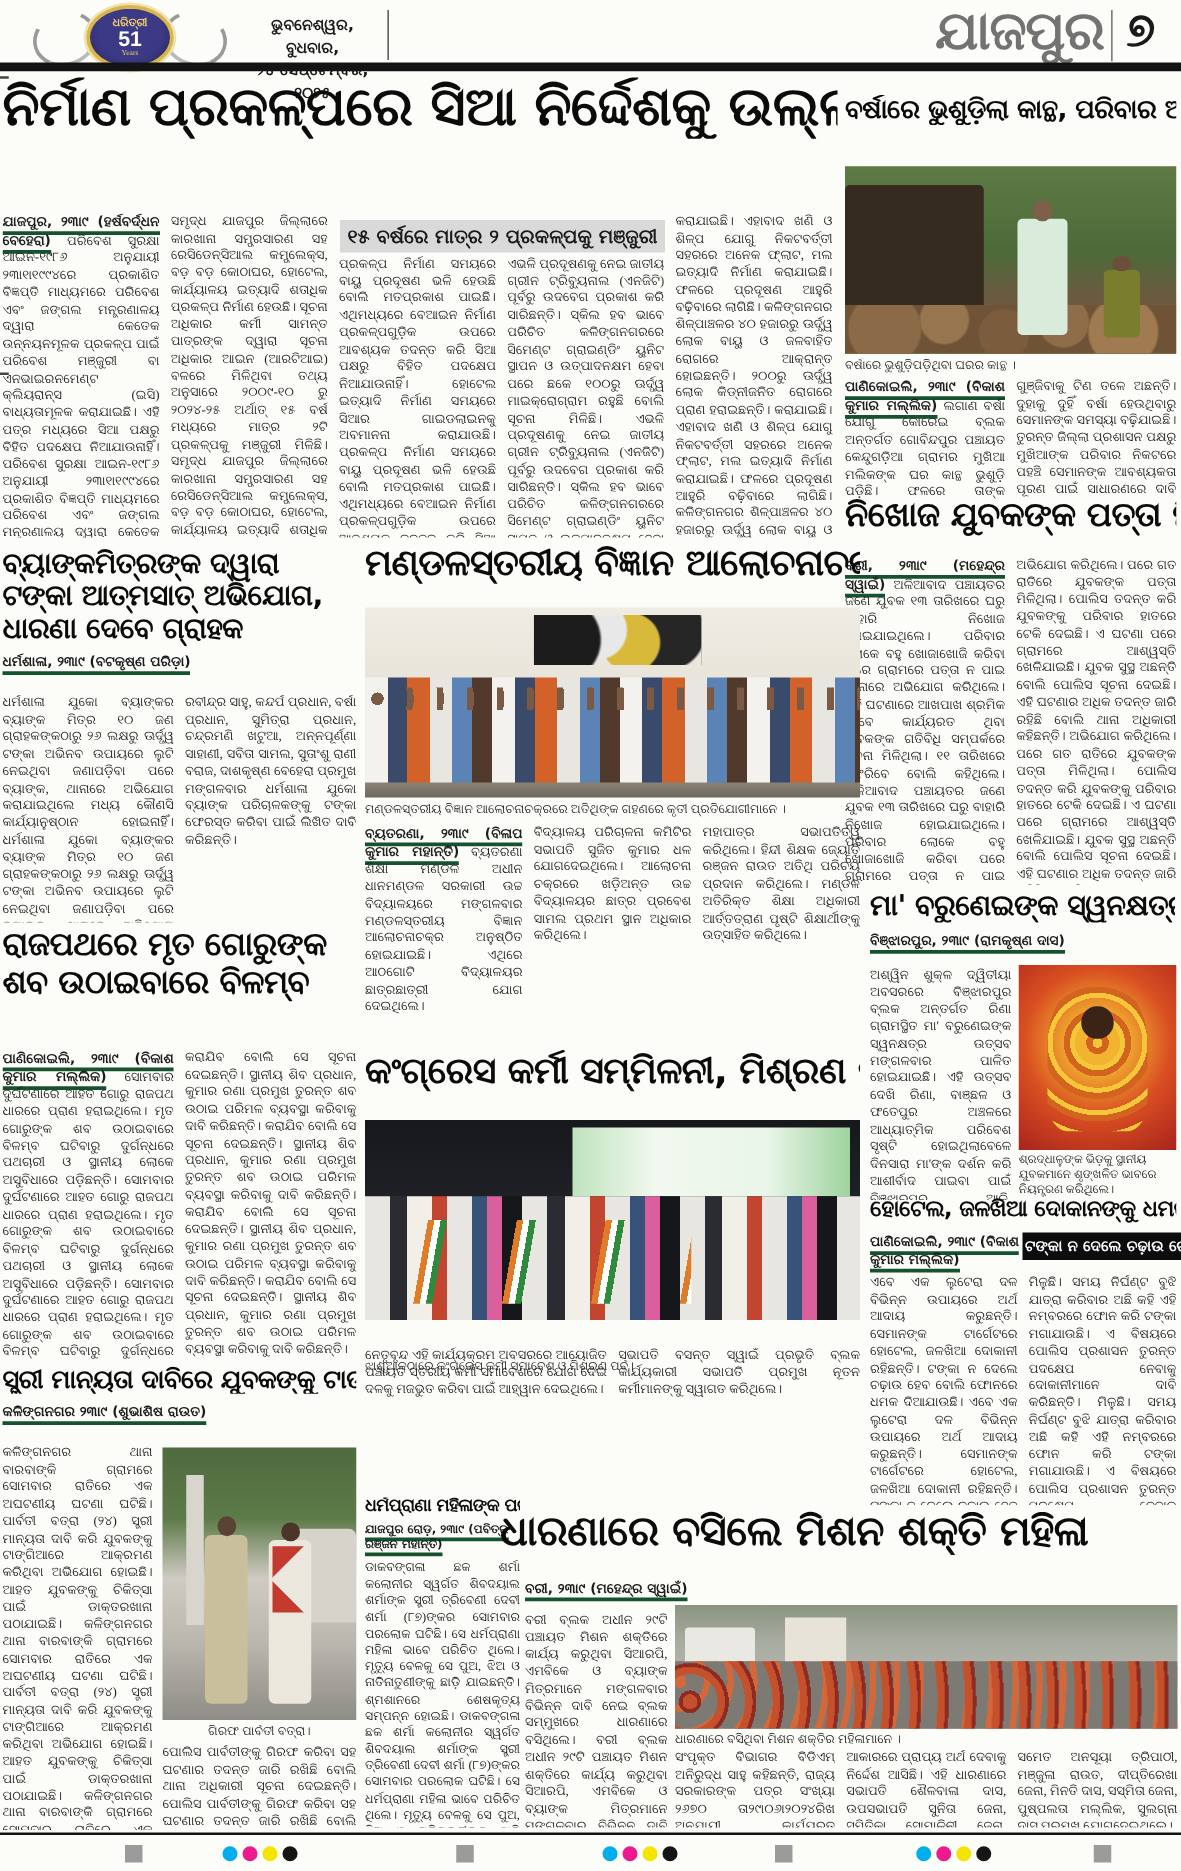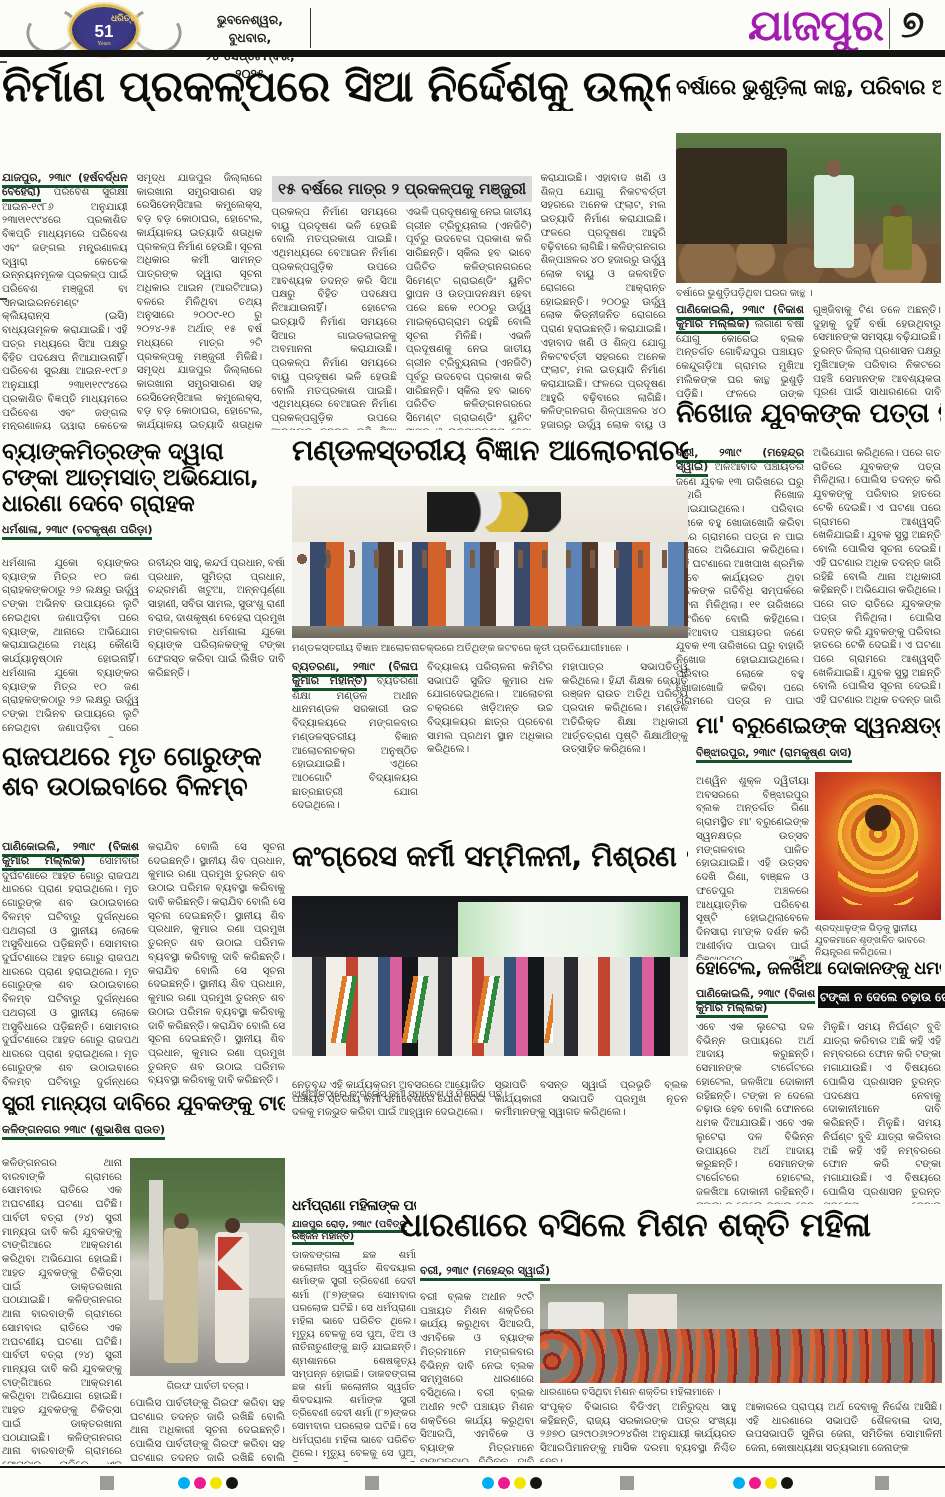"ଧରିତ୍ରୀ" .logo .medal .nm { padding-left: 42px -> none }
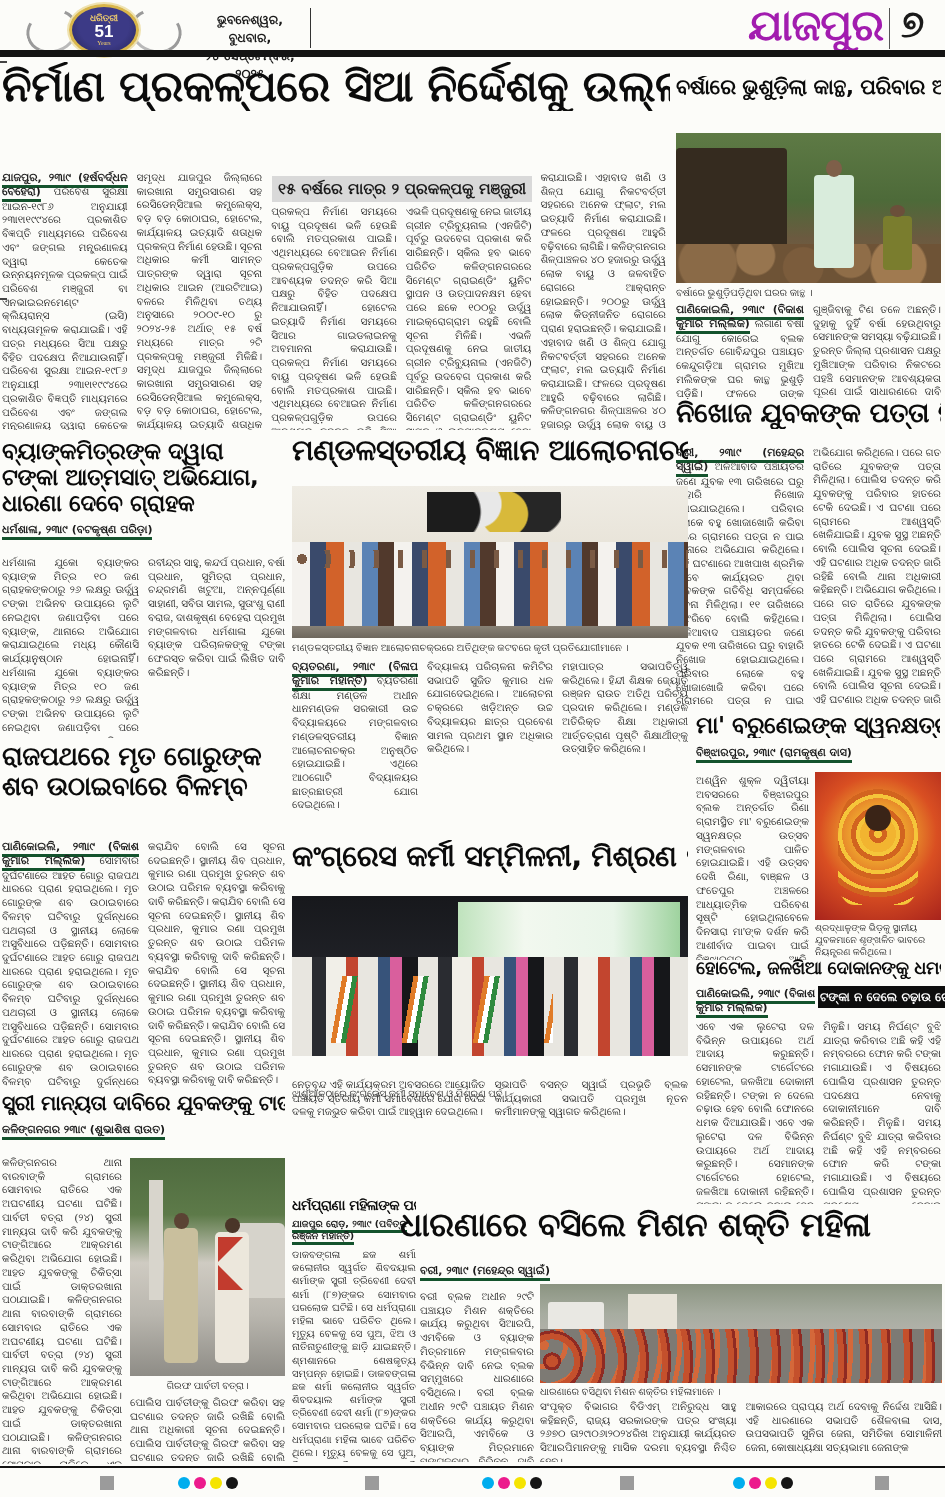"ଯାଜପୁର" .mast-title { color: #a21caf -> #737373 }
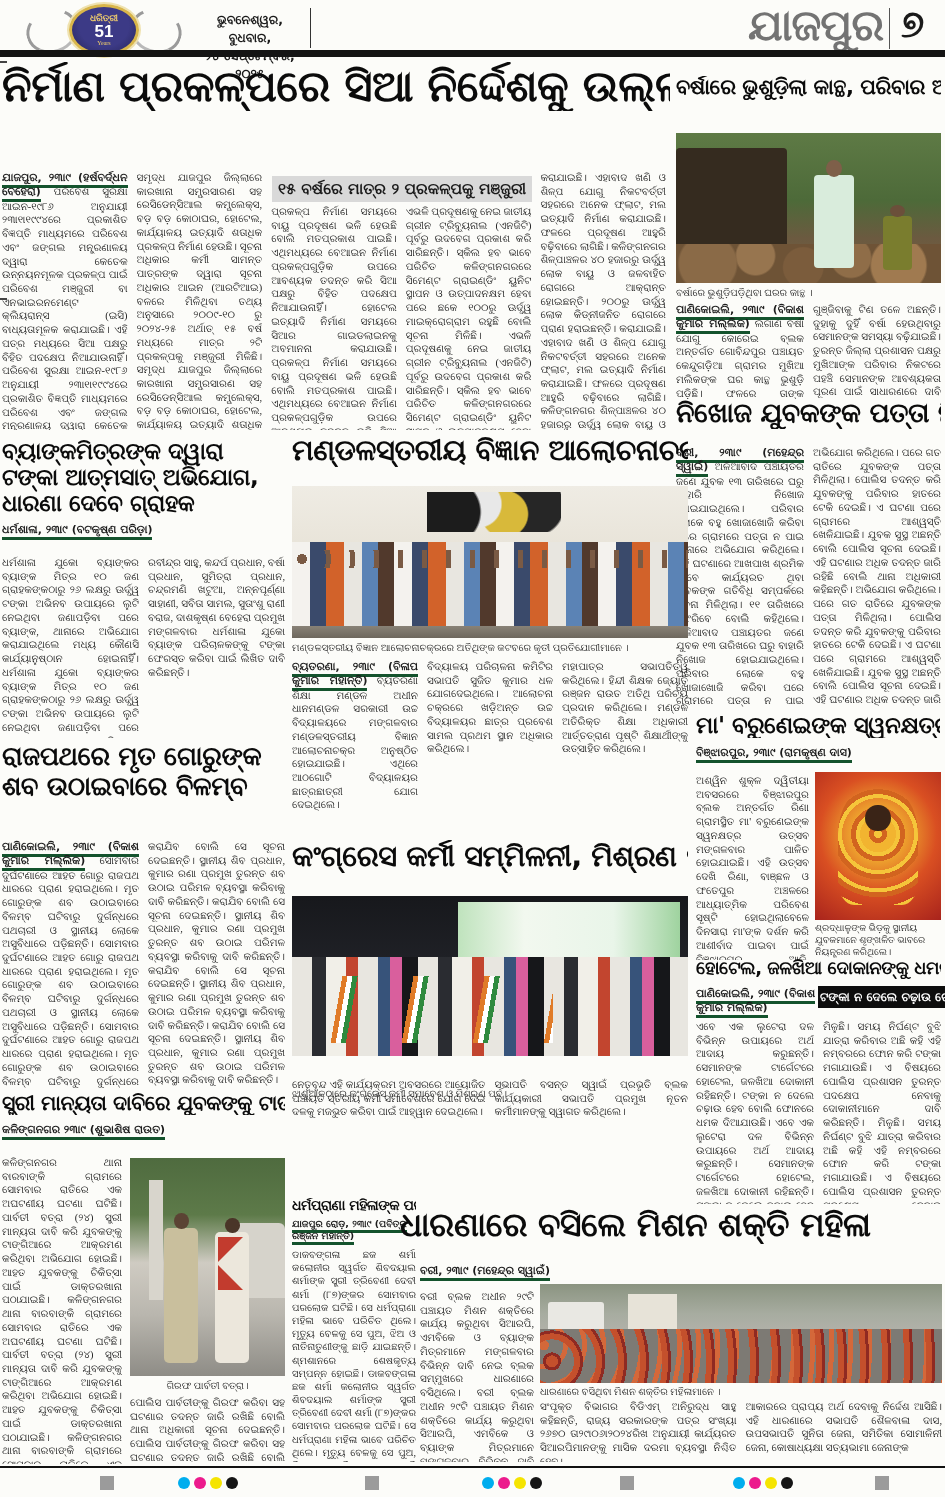"ମଣ୍ଡଳସ୍ତରୀୟ ବିଜ୍ଞାନ ଆଲୋଚନାଚକ୍ରରେ" div.story { text: କଟବରେ -> ଗହଣରେ }
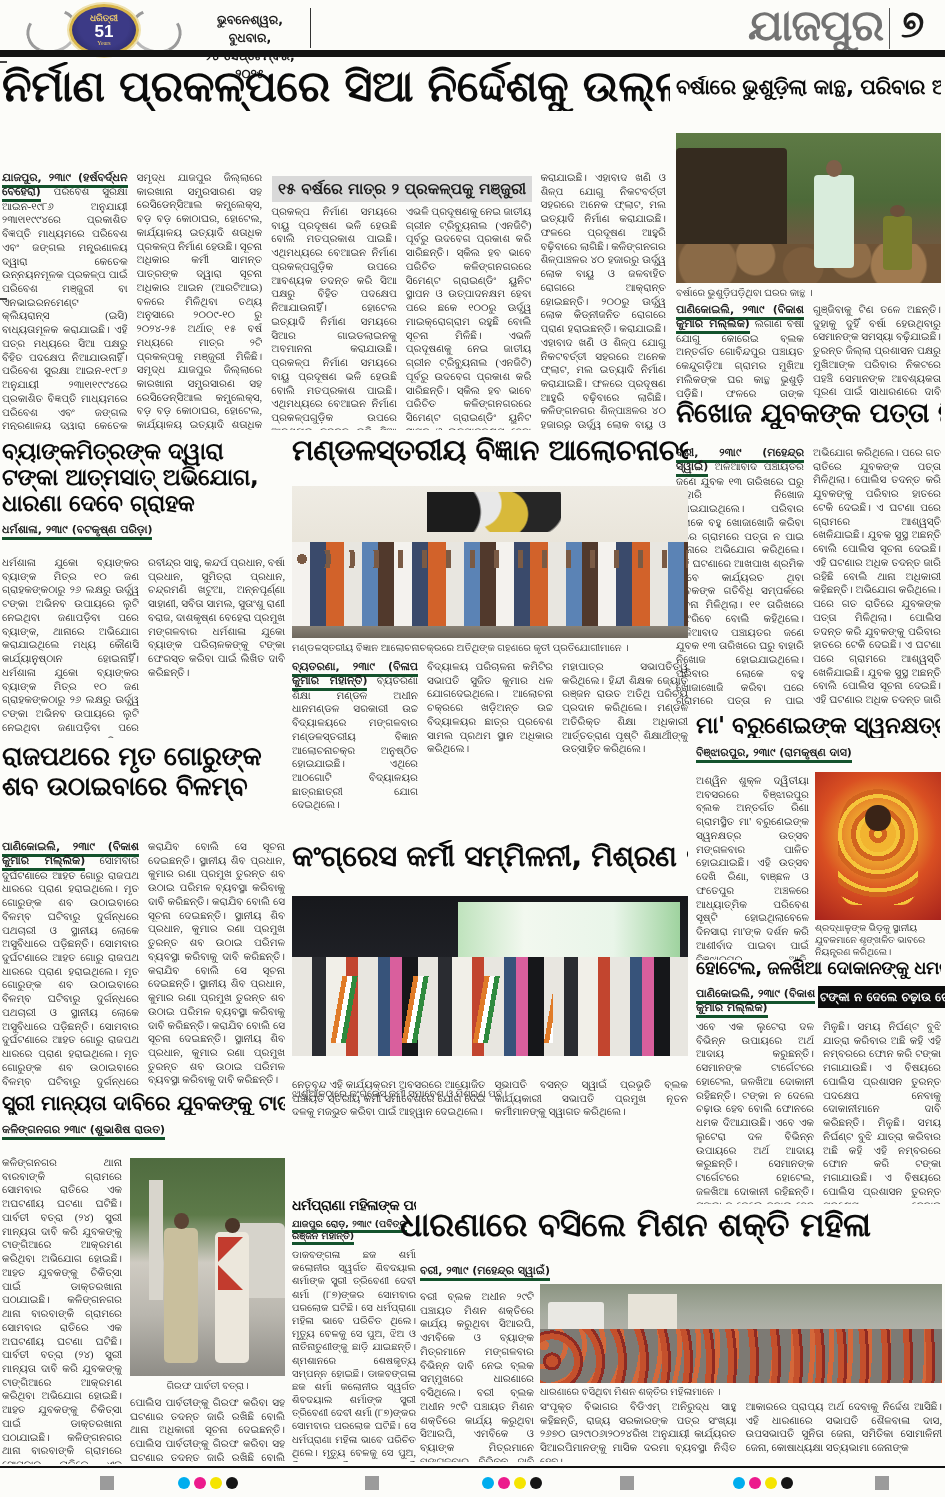"ସମେତ ଅନସୂୟା ତ୍ରିପାଠୀ, ମଞ୍ଜୁଳା ରାଉତ," div.col { html: none -> <div><span>ସମେତ ଅନସୂୟା ତ୍ରିପାଠୀ, ମଞ୍ଜୁଳା ରାଉତ, ଦୀପ୍ତିରେଖା ଜେନା, ମିନତି ଦାସ, ସସ୍ମିତା ଜେନା, ପୁଷ୍ପଲତା ମଲ୍ଲିକ, ସୁଲଗ୍ନା ଦାସ ପ୍ରମୁଖ ଯୋଗଦେଇଥିଲେ।</span></div> }
